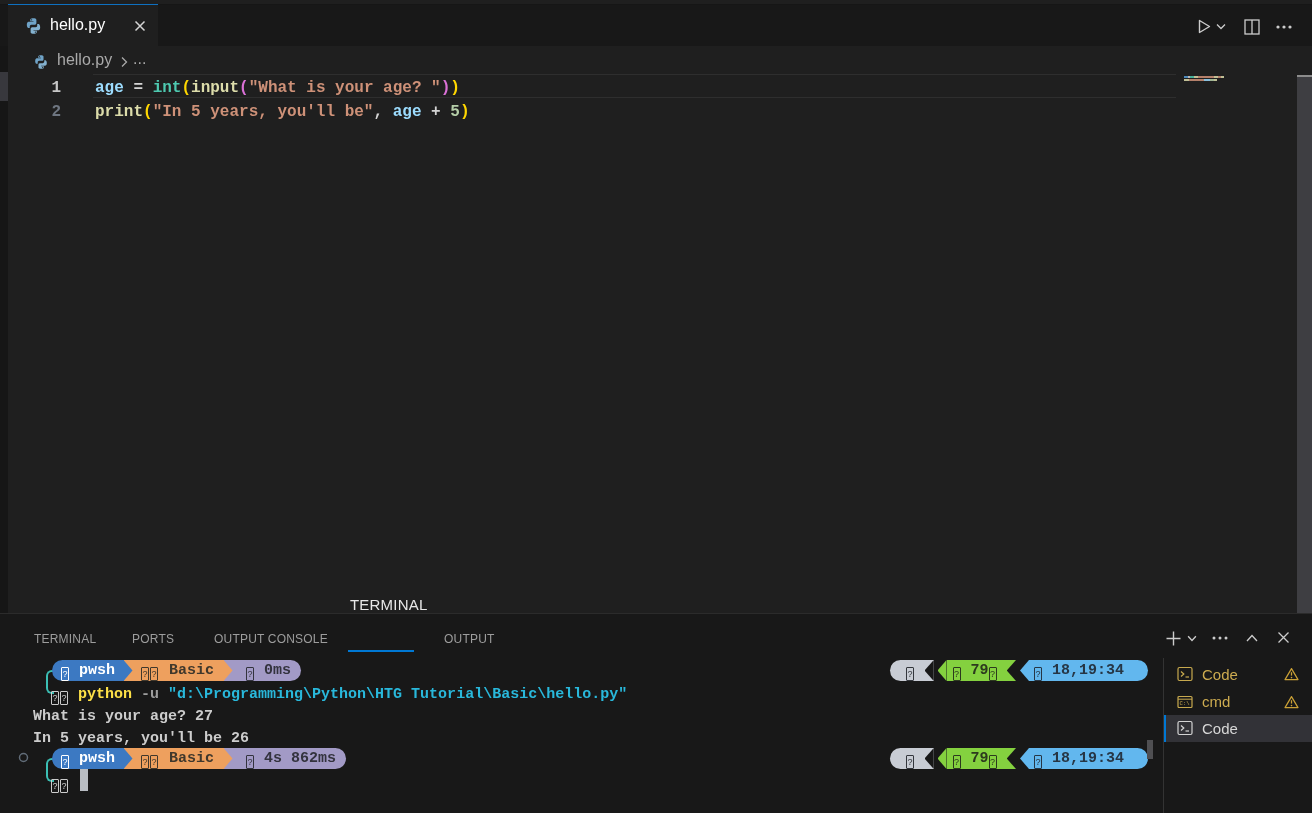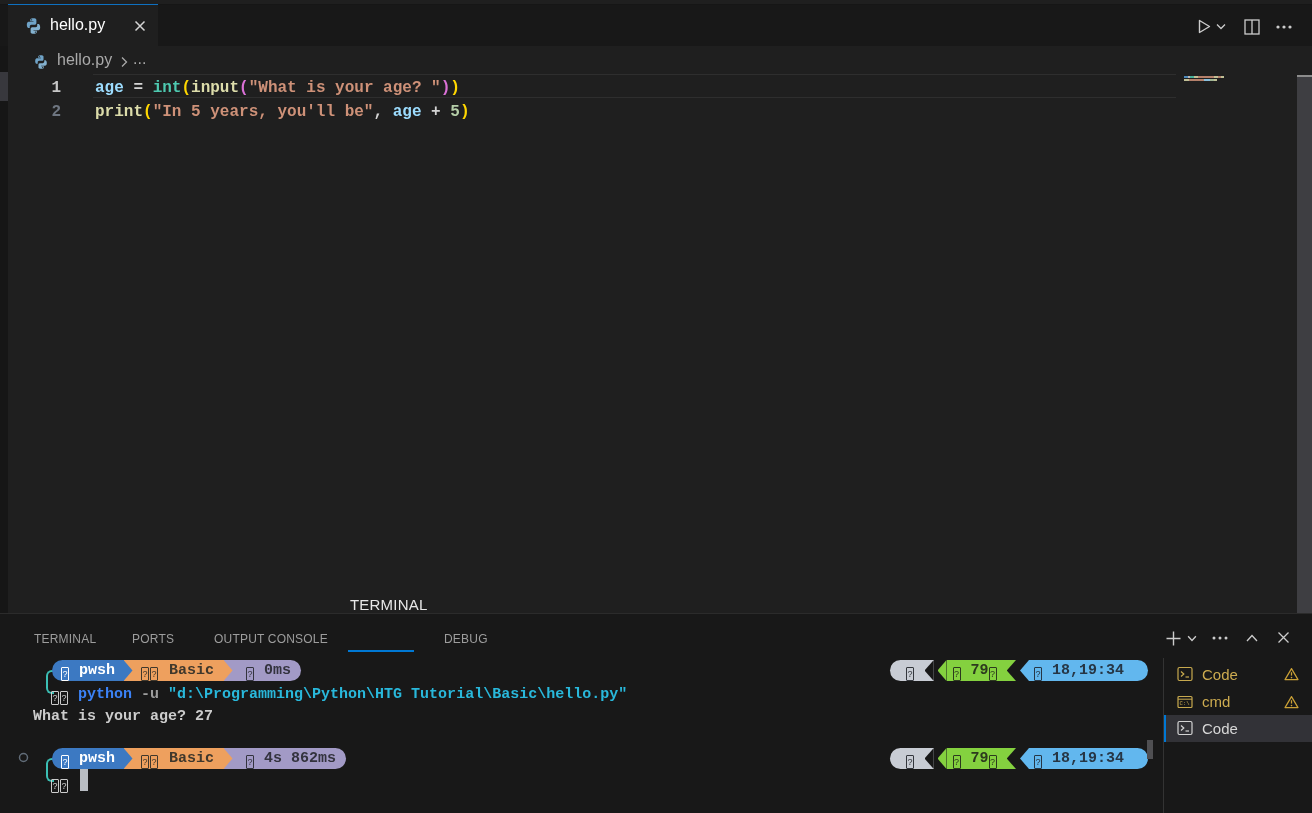"DEBUG" div.abs { text: DEBUG -> OUTPUT }
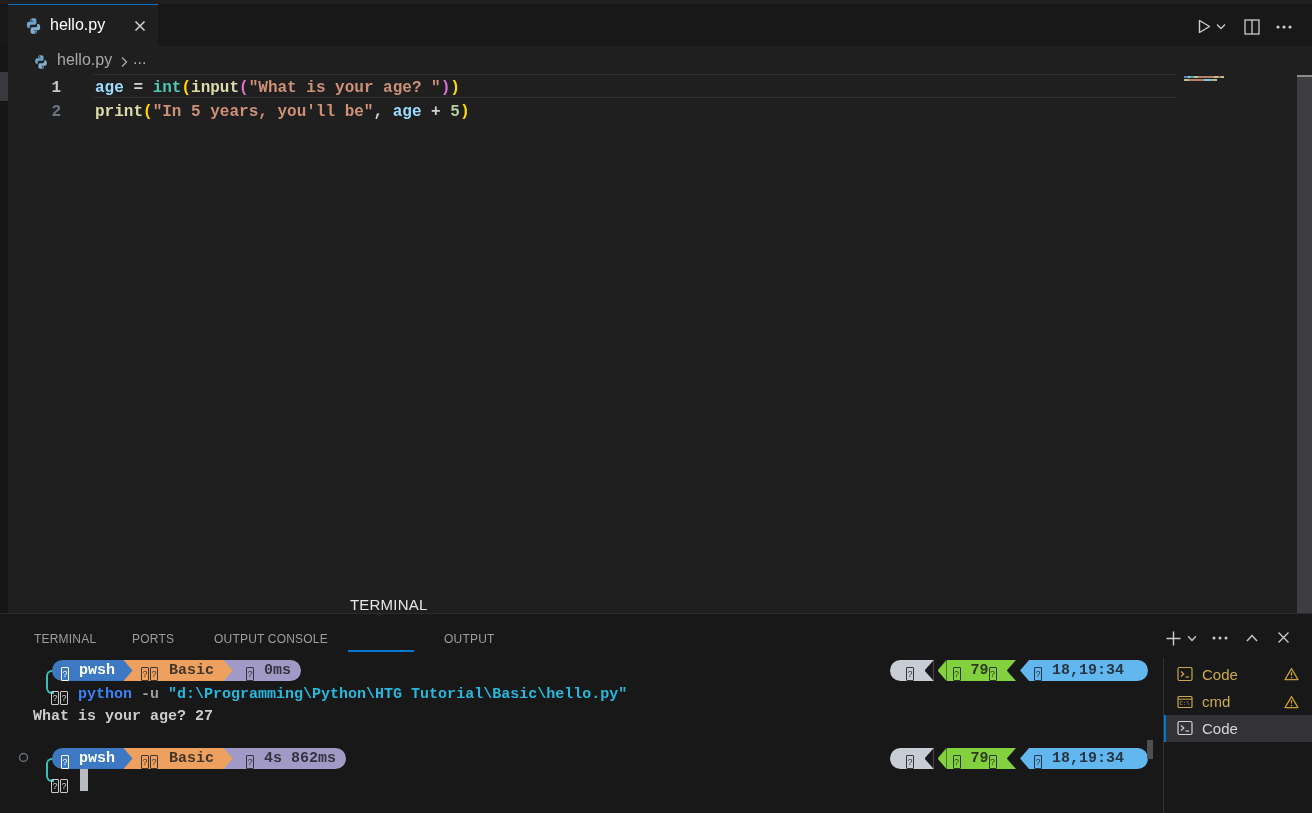"python" span { color: #3b82f6 -> #fde047 }
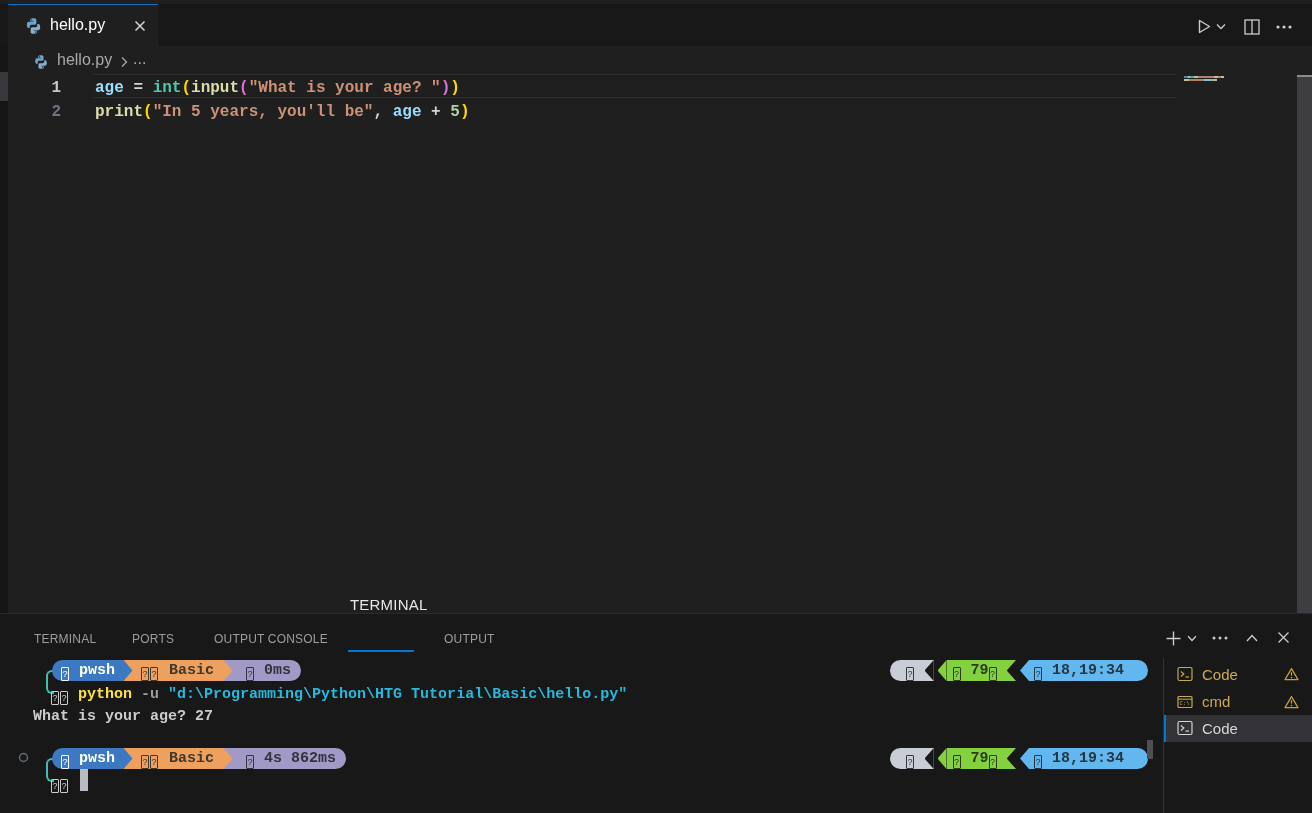"In 5 years, you'll be" div.abs { html: none -> <div>In 5 years, you'll be 26</div> }
